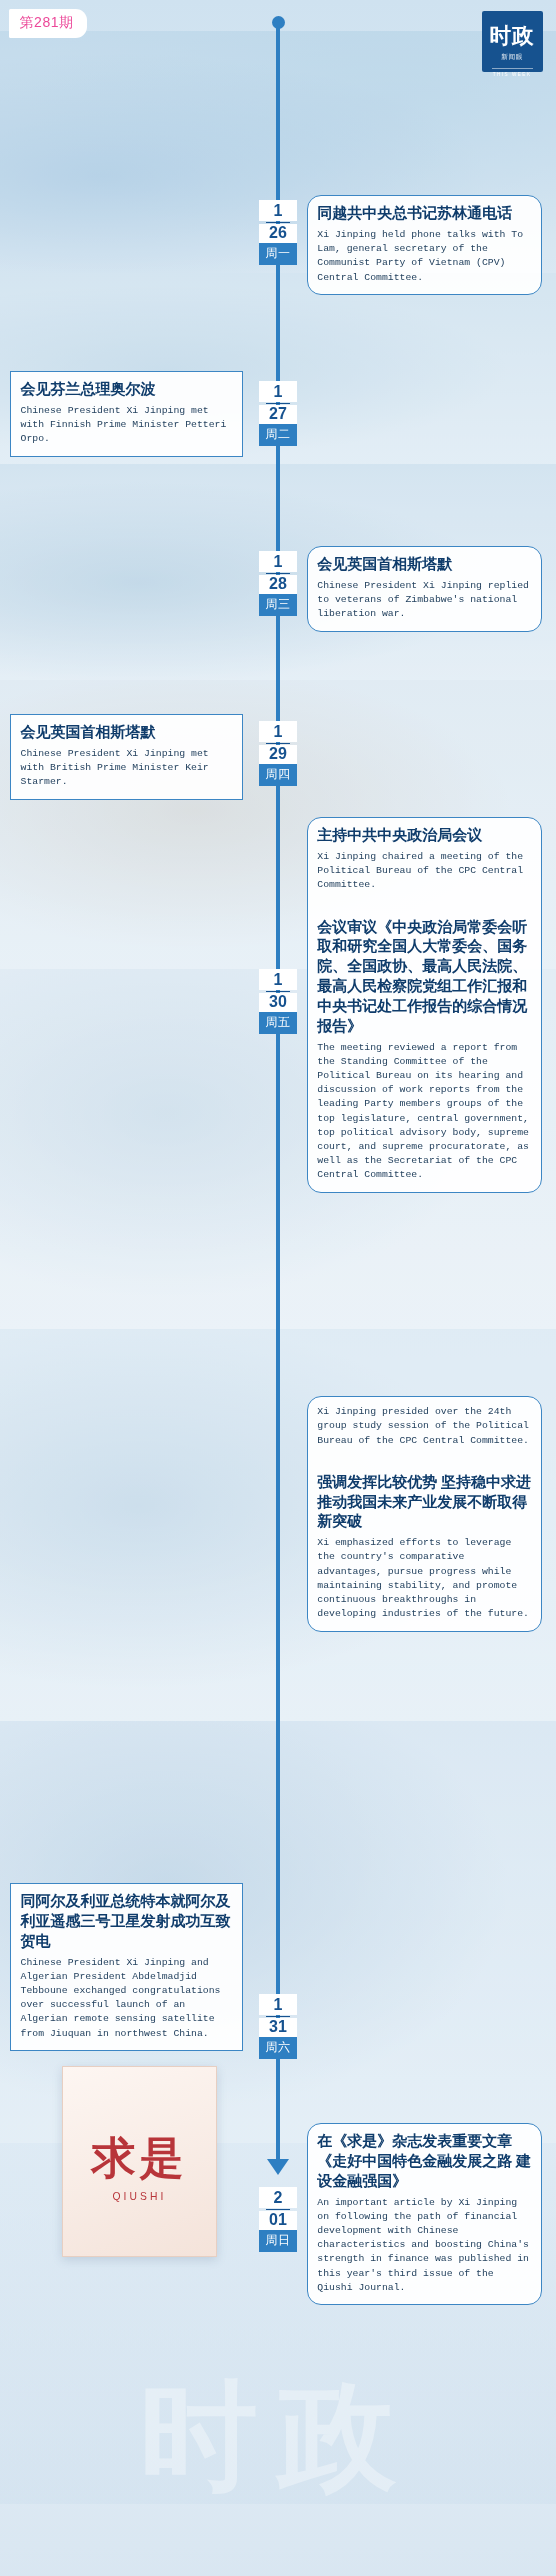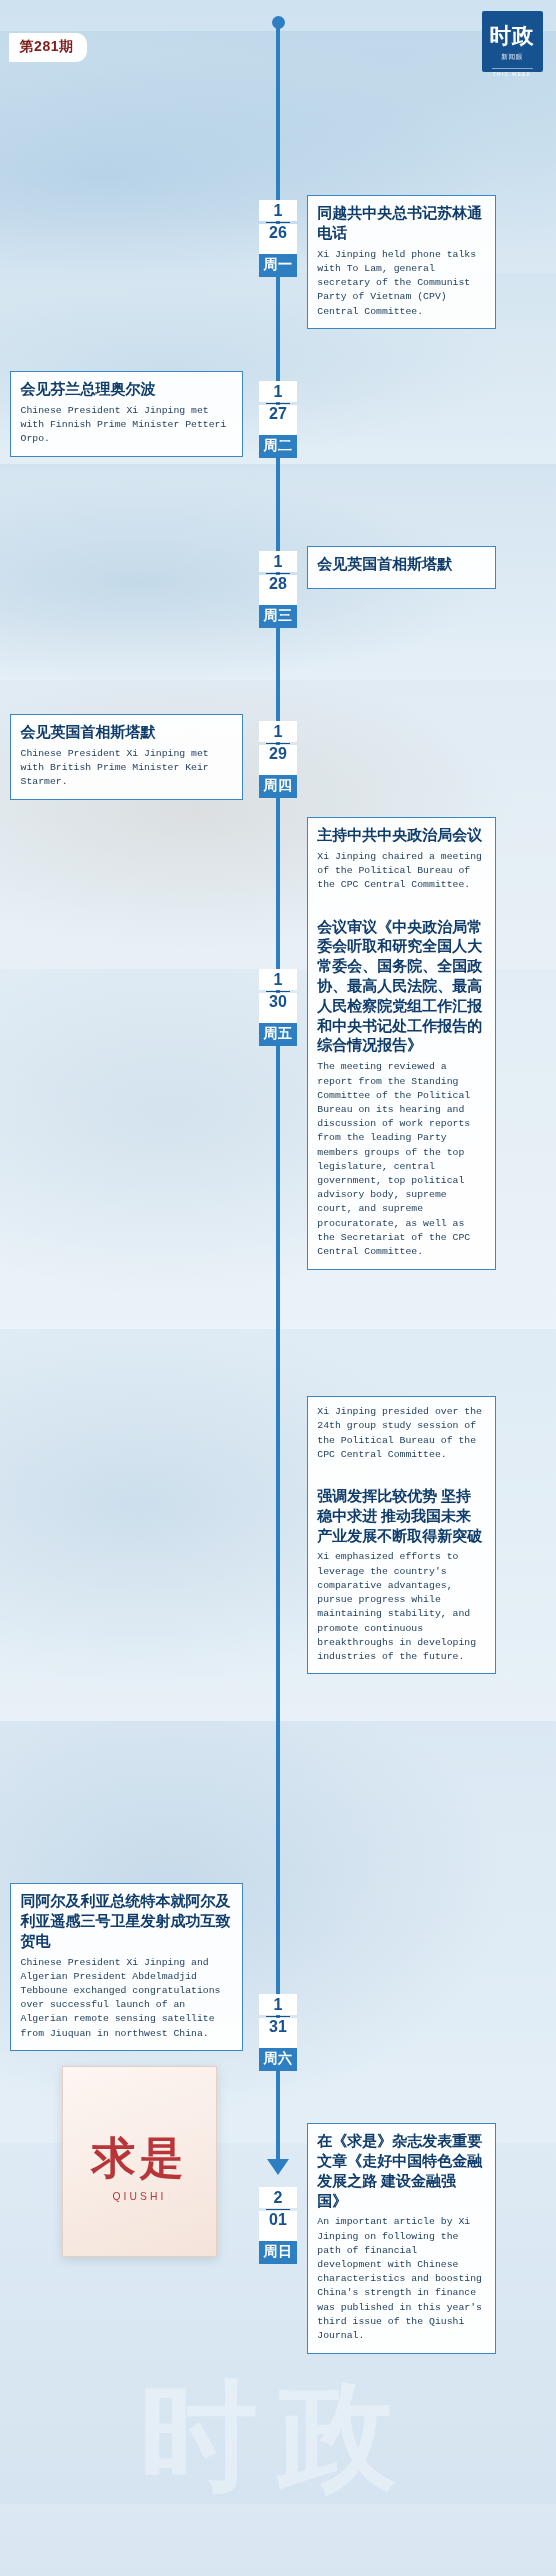"第281期" .issue-badge { color: #7f1d1d -> #ec4899; font-weight: bold -> normal; margin-top: 24px -> none }
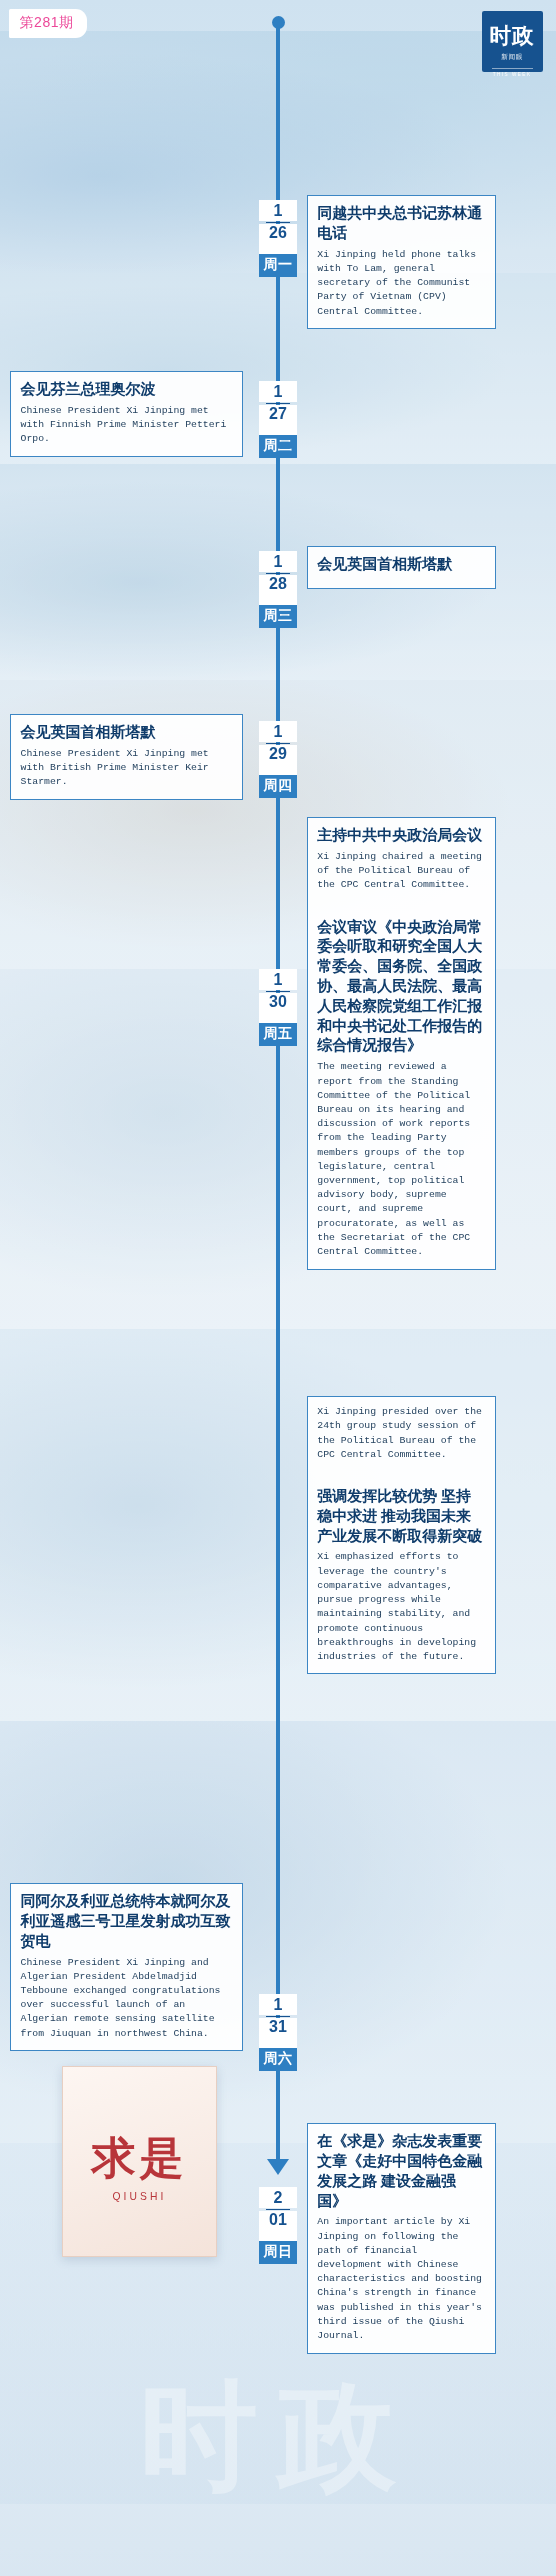"同越共中央总书记苏林通电话" .card.right { border-radius: none -> 14px; width: 189px -> 235px }
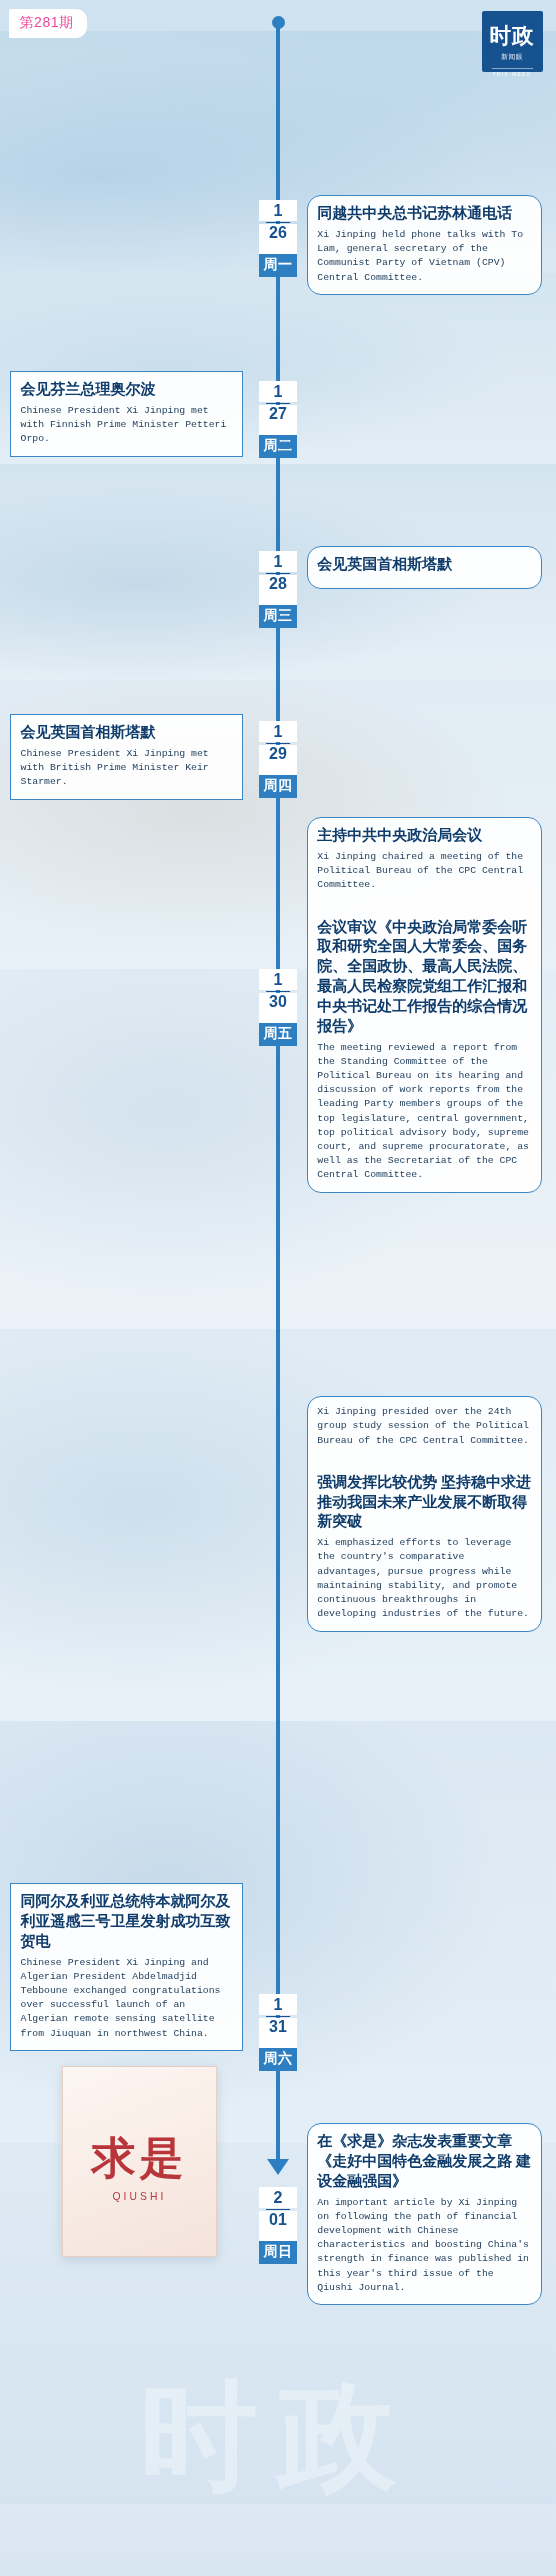"26" .datechip .d { padding-bottom: 11px -> 0 }
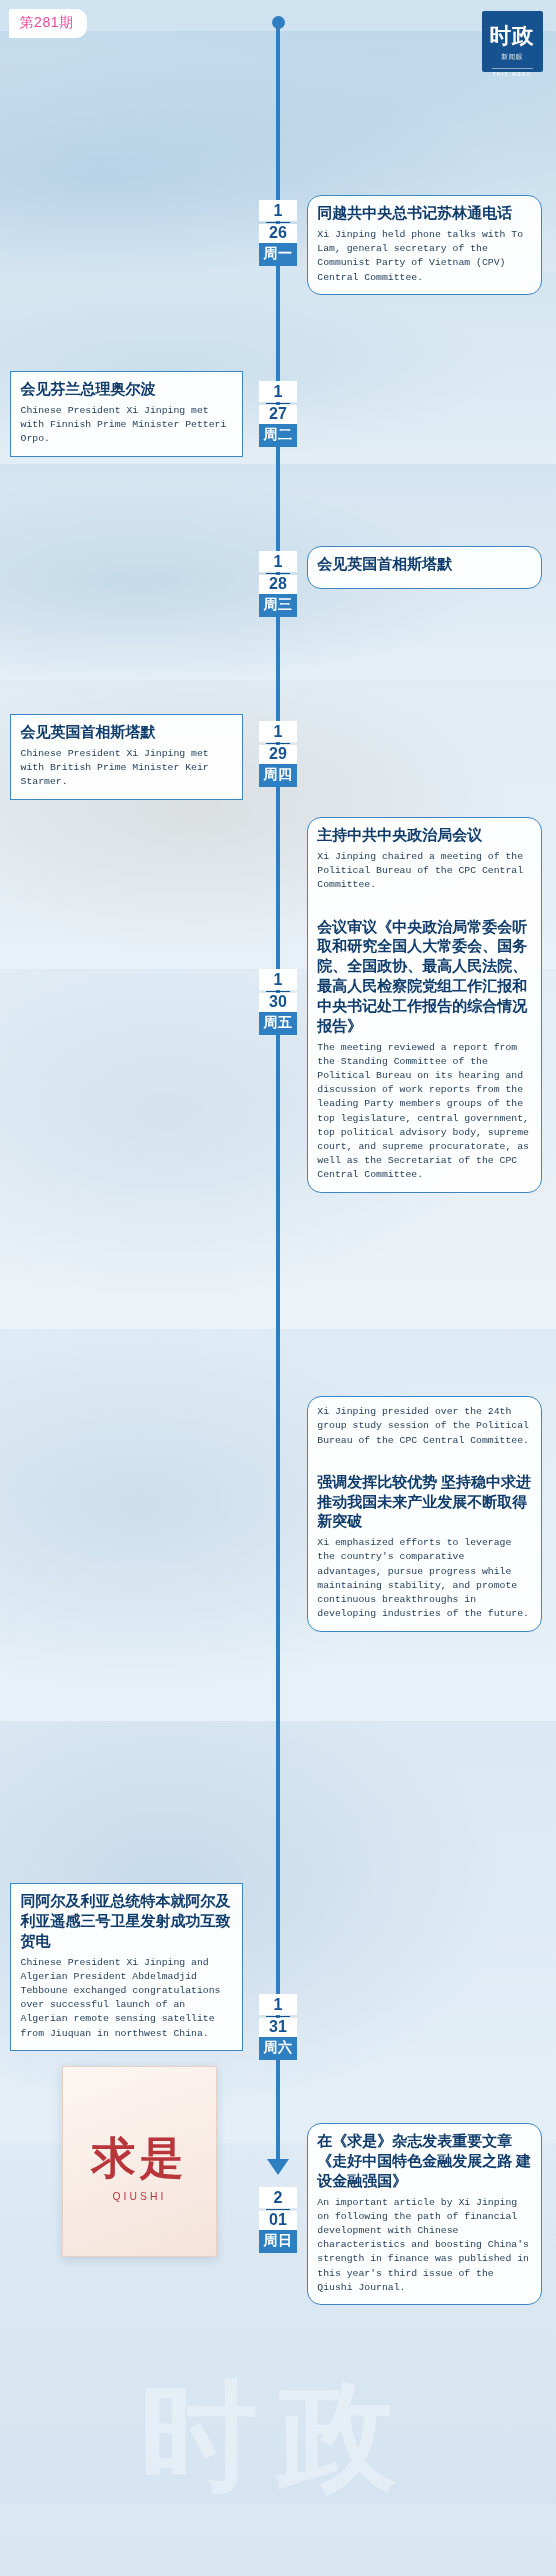"周一" .datechip .w { font-size: 14px -> 12px; font-weight: bold -> none }
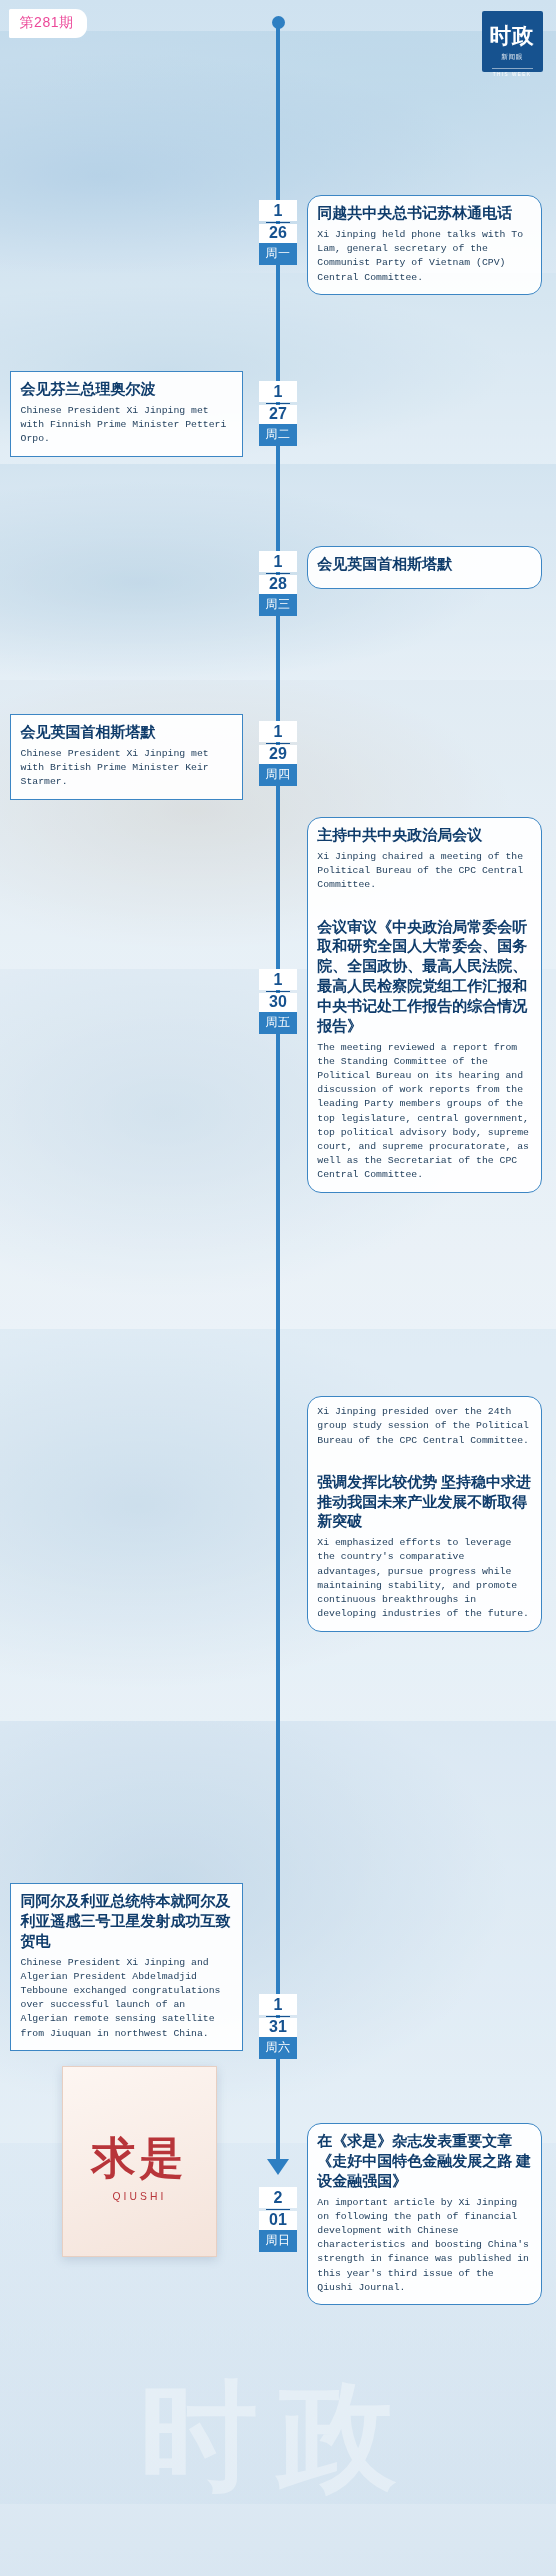"Chinese President Xi Jinping replied" p.en { html: none -> <p>Chinese President Xi Jinping replied to veterans of Zimbabwe's national liberation war.</p> }
